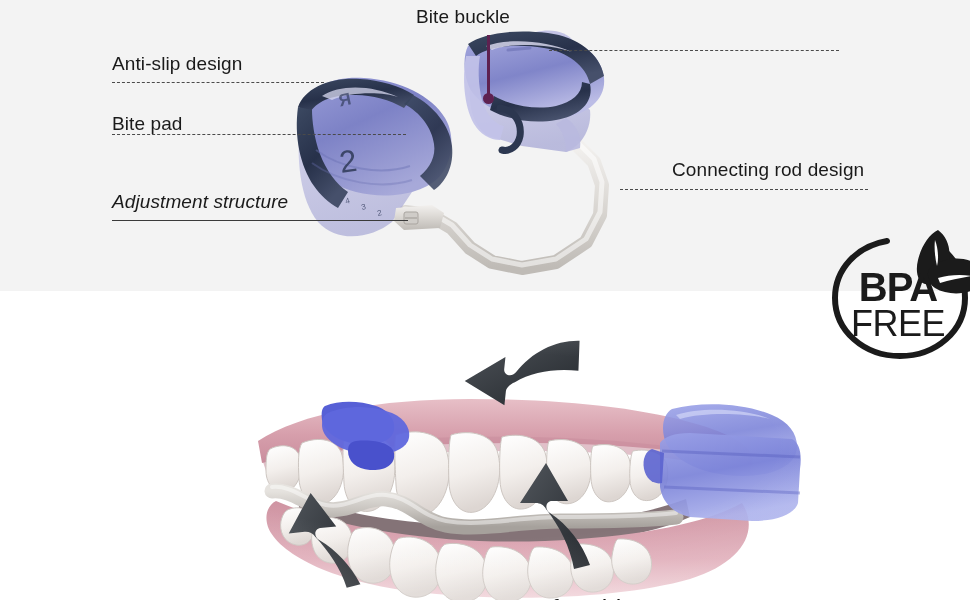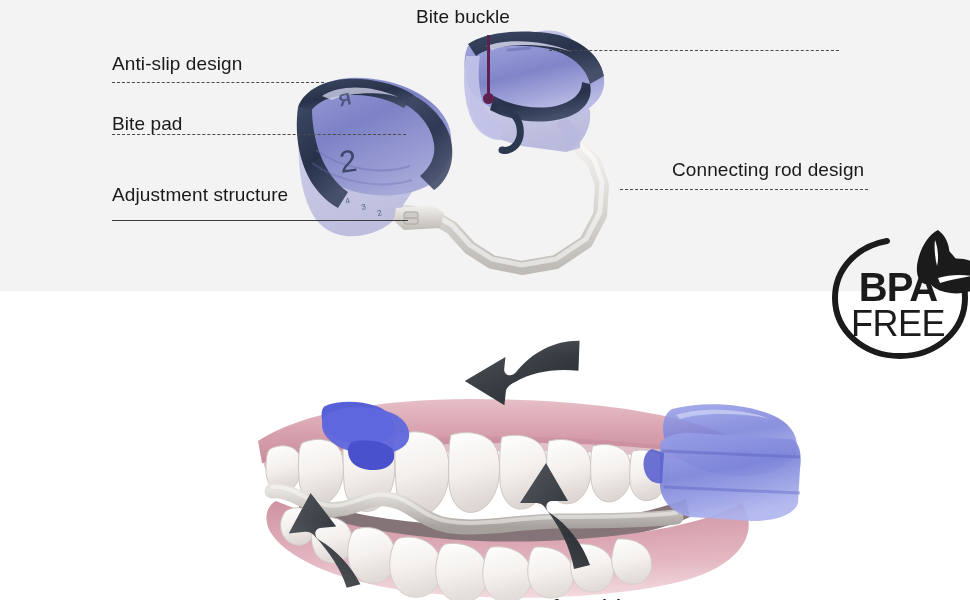"Adjustment structure" div.callout-label { font-style: none -> italic; top: 184px -> 191px }
